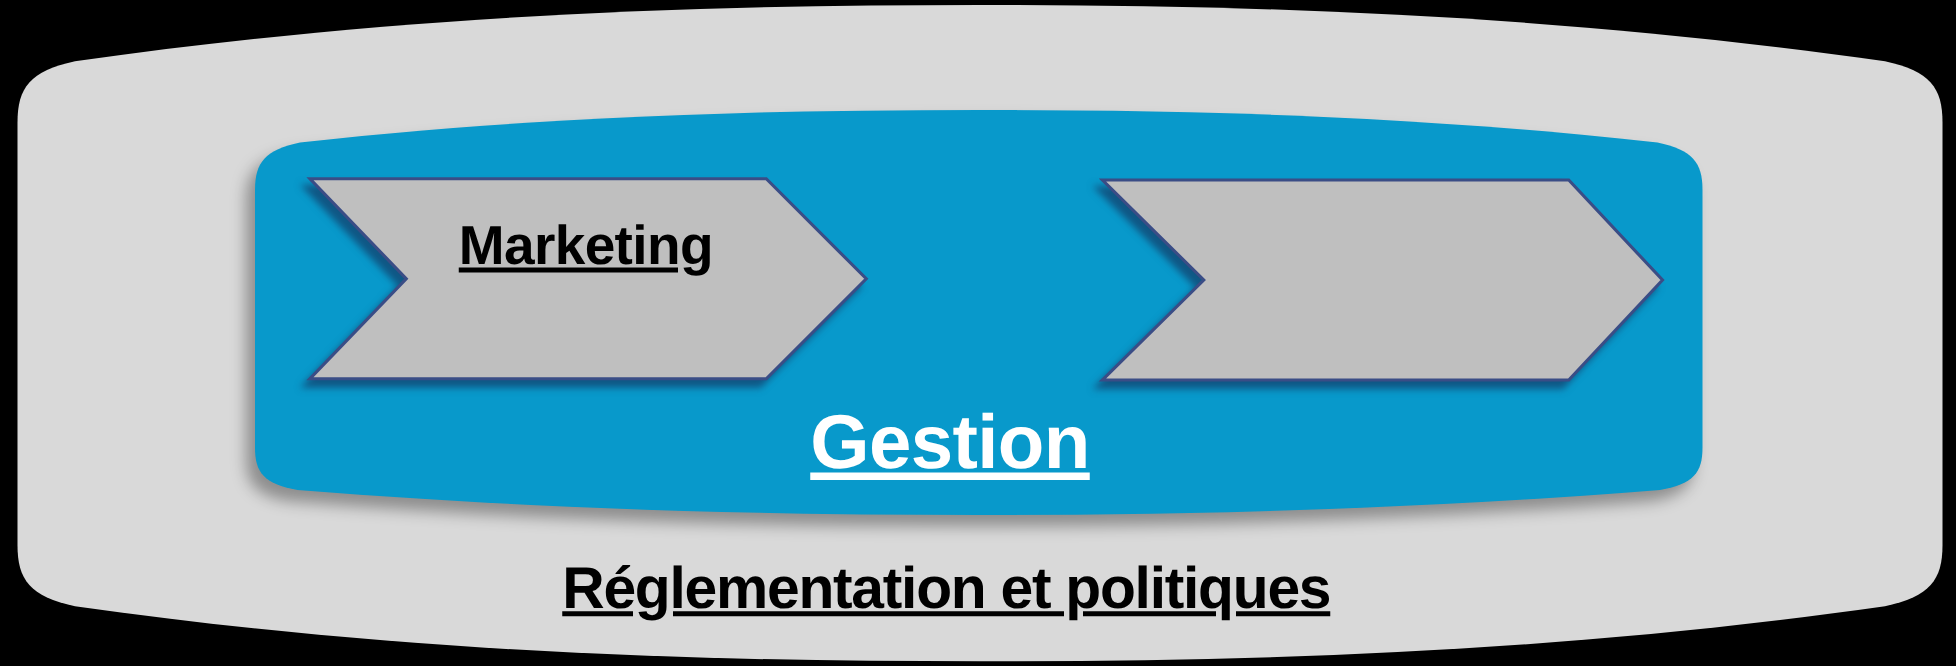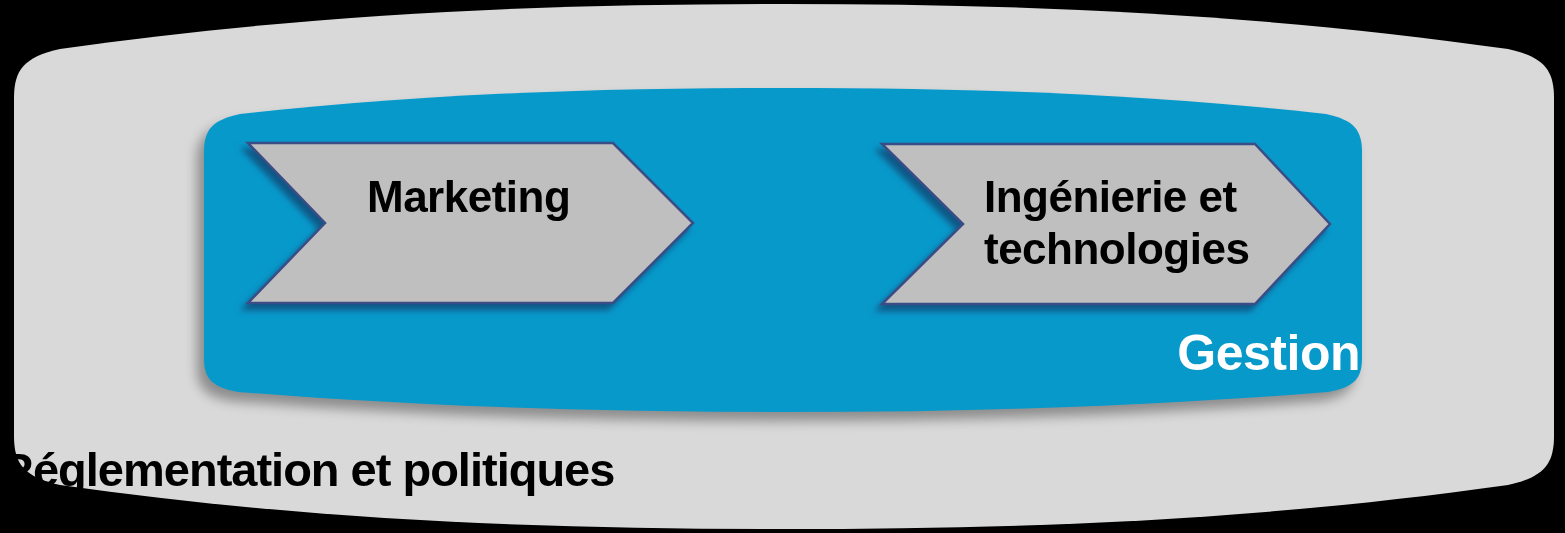"Marketing" .label { text-decoration: none -> underline }
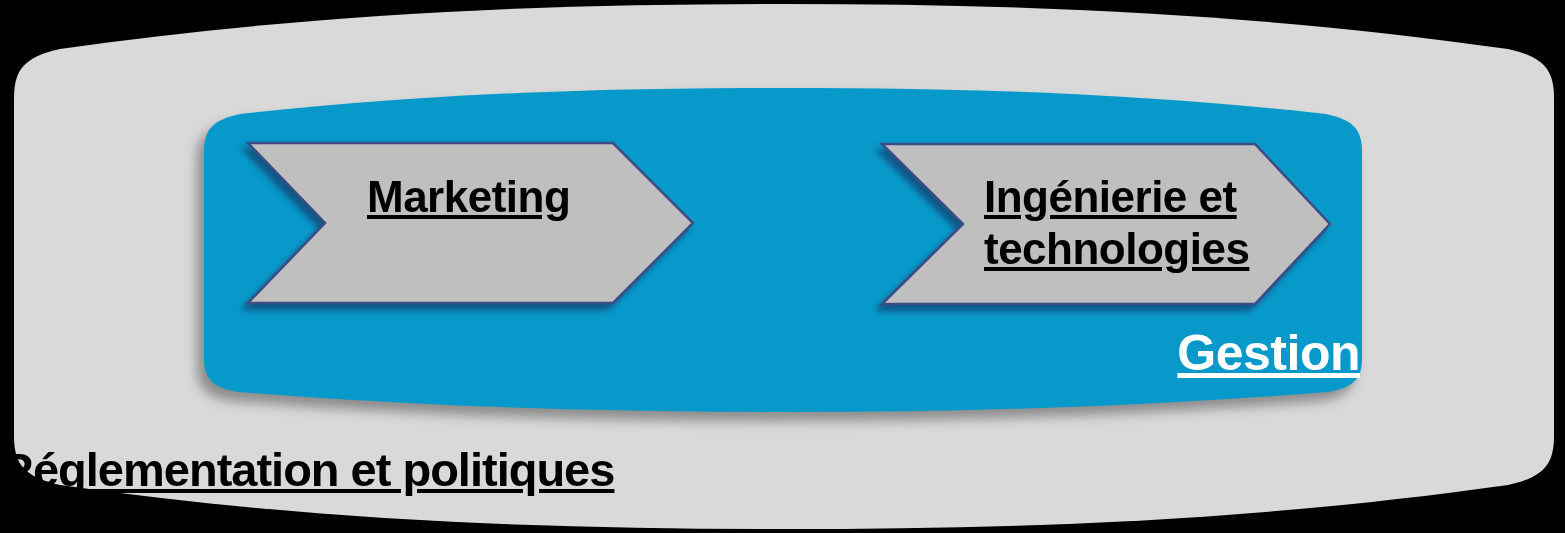"Ingénierie et" div.label { html: <div> <span>Ingénierie et</span> <span>technologies</span> </div> -> none }
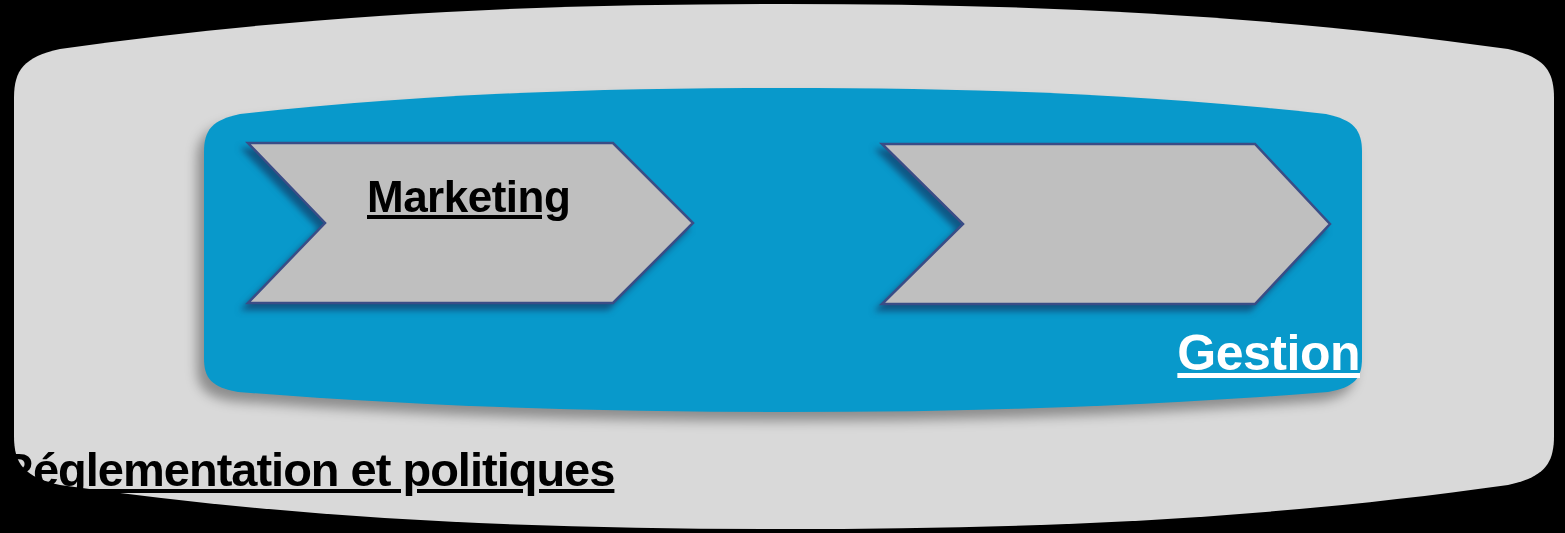"Gestion" .label-gestion { font-size: 50px -> 61px; text-align: right -> center }
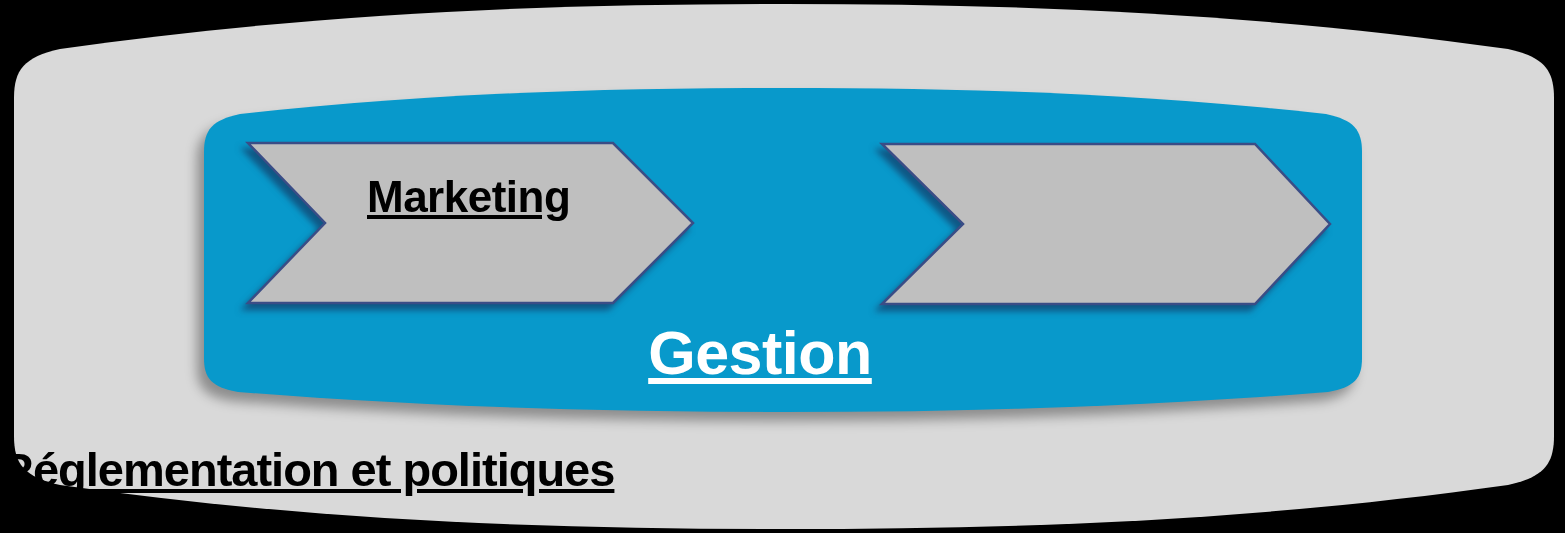"Réglementation et politiques" .label-reglementation { text-align: none -> center }
